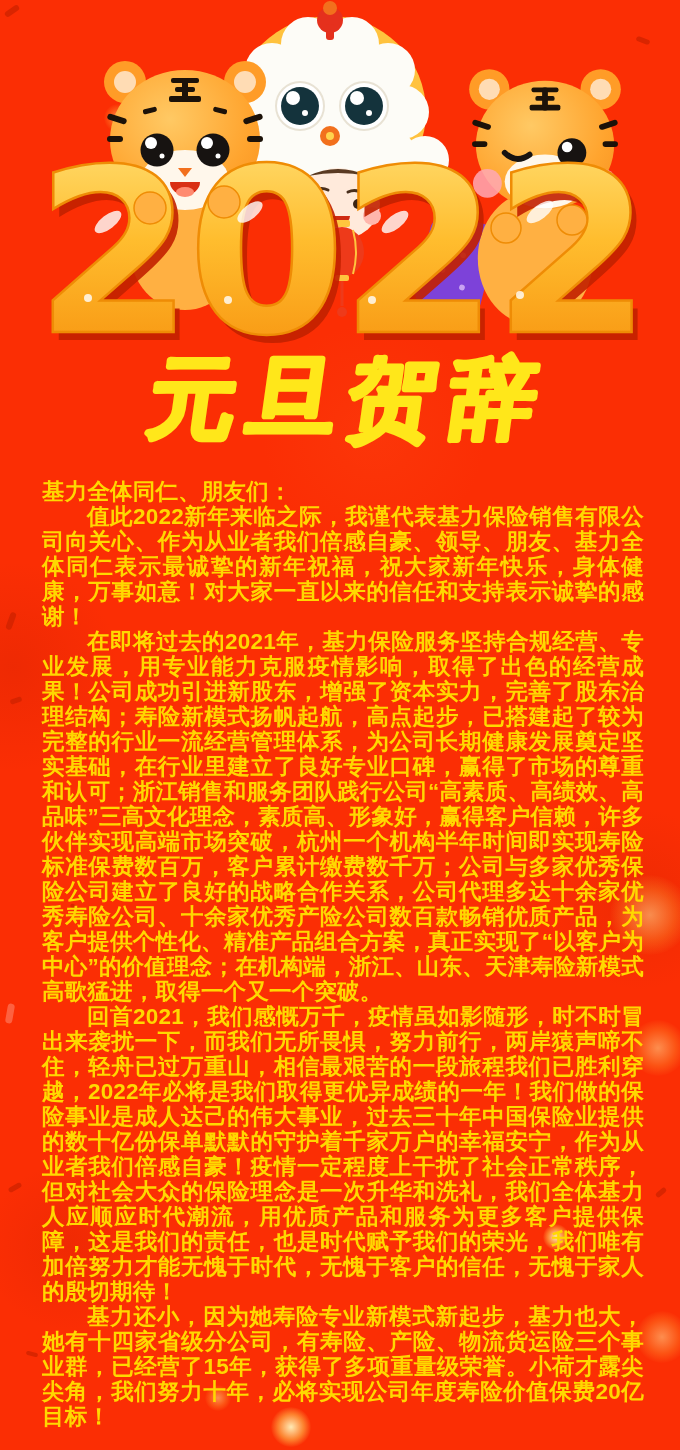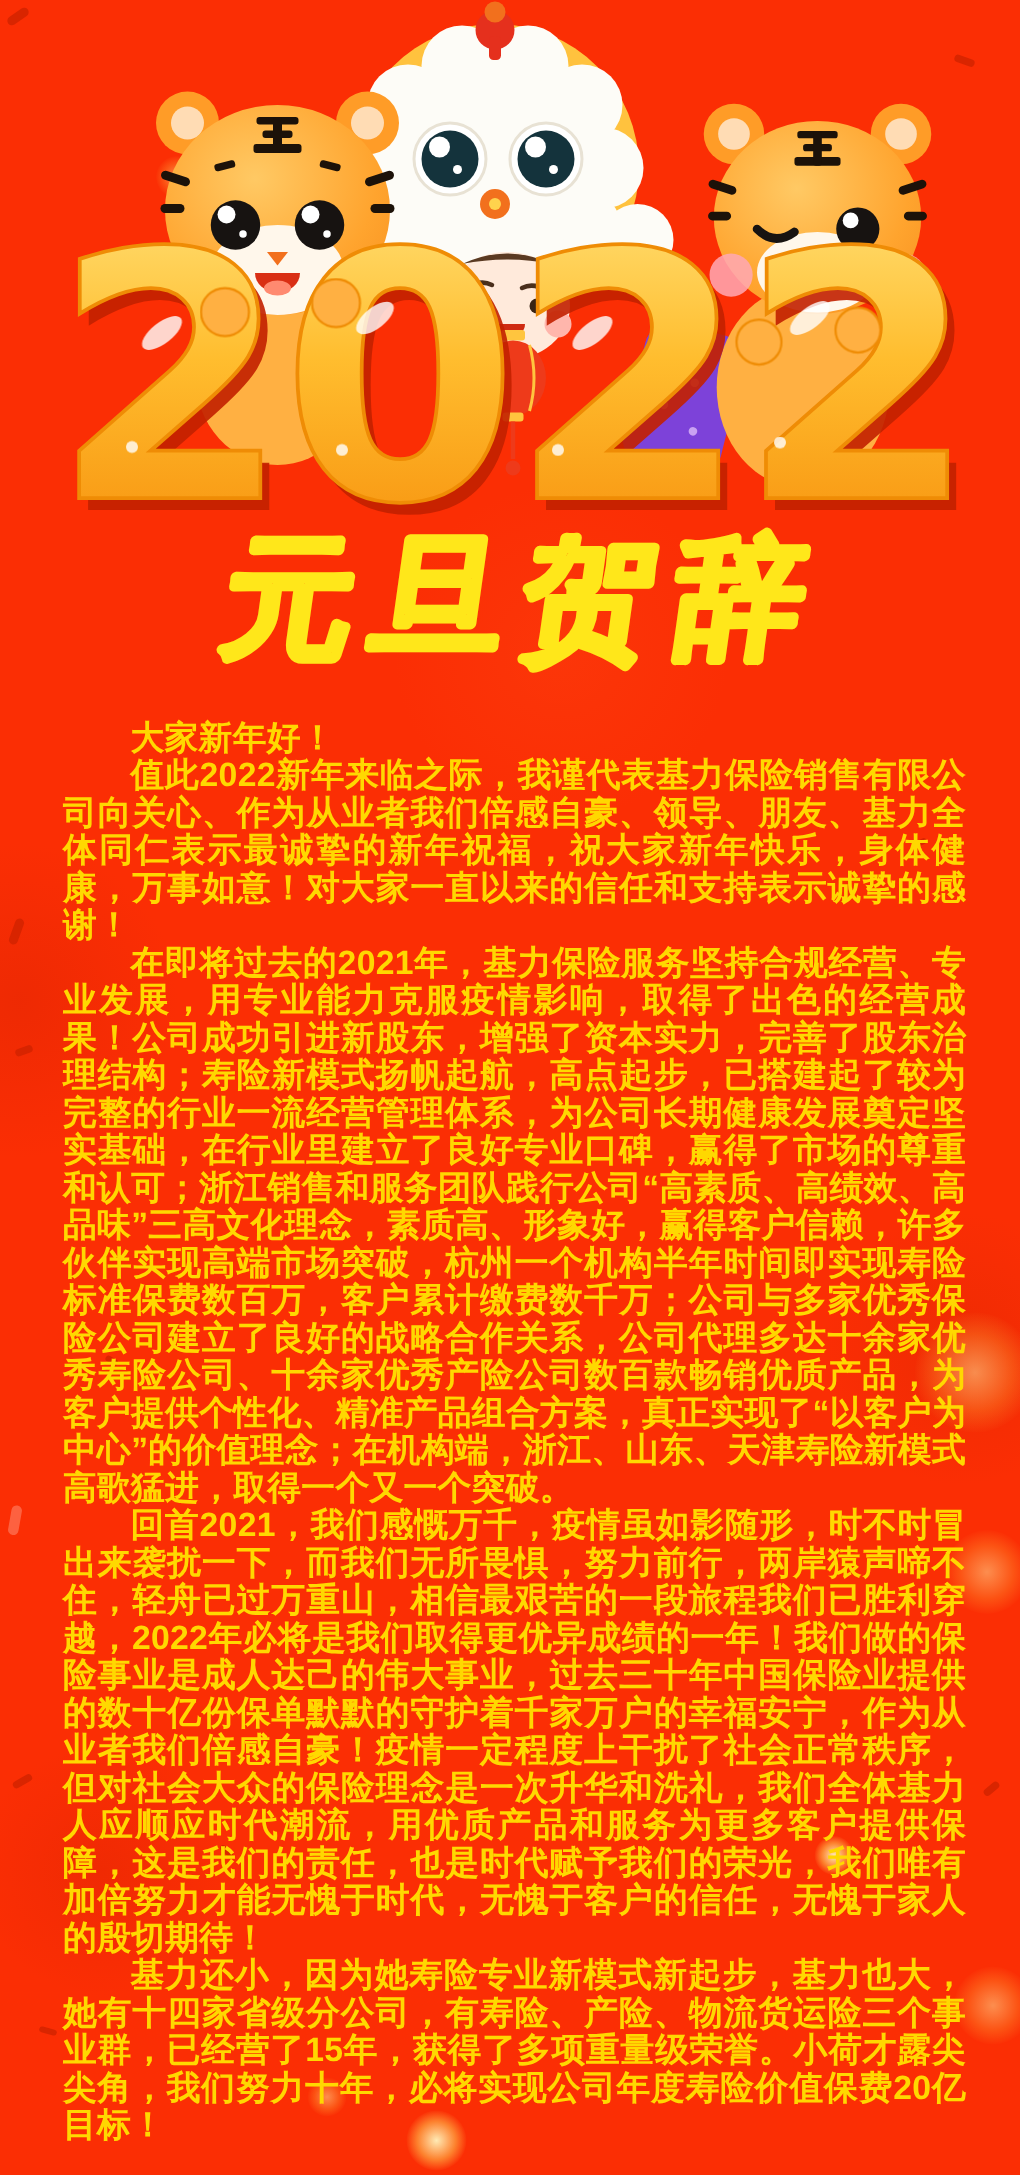"基力全体同仁、朋友们：" p.salutation { html: none -> <p>基力全体同仁、朋友们：</p> }
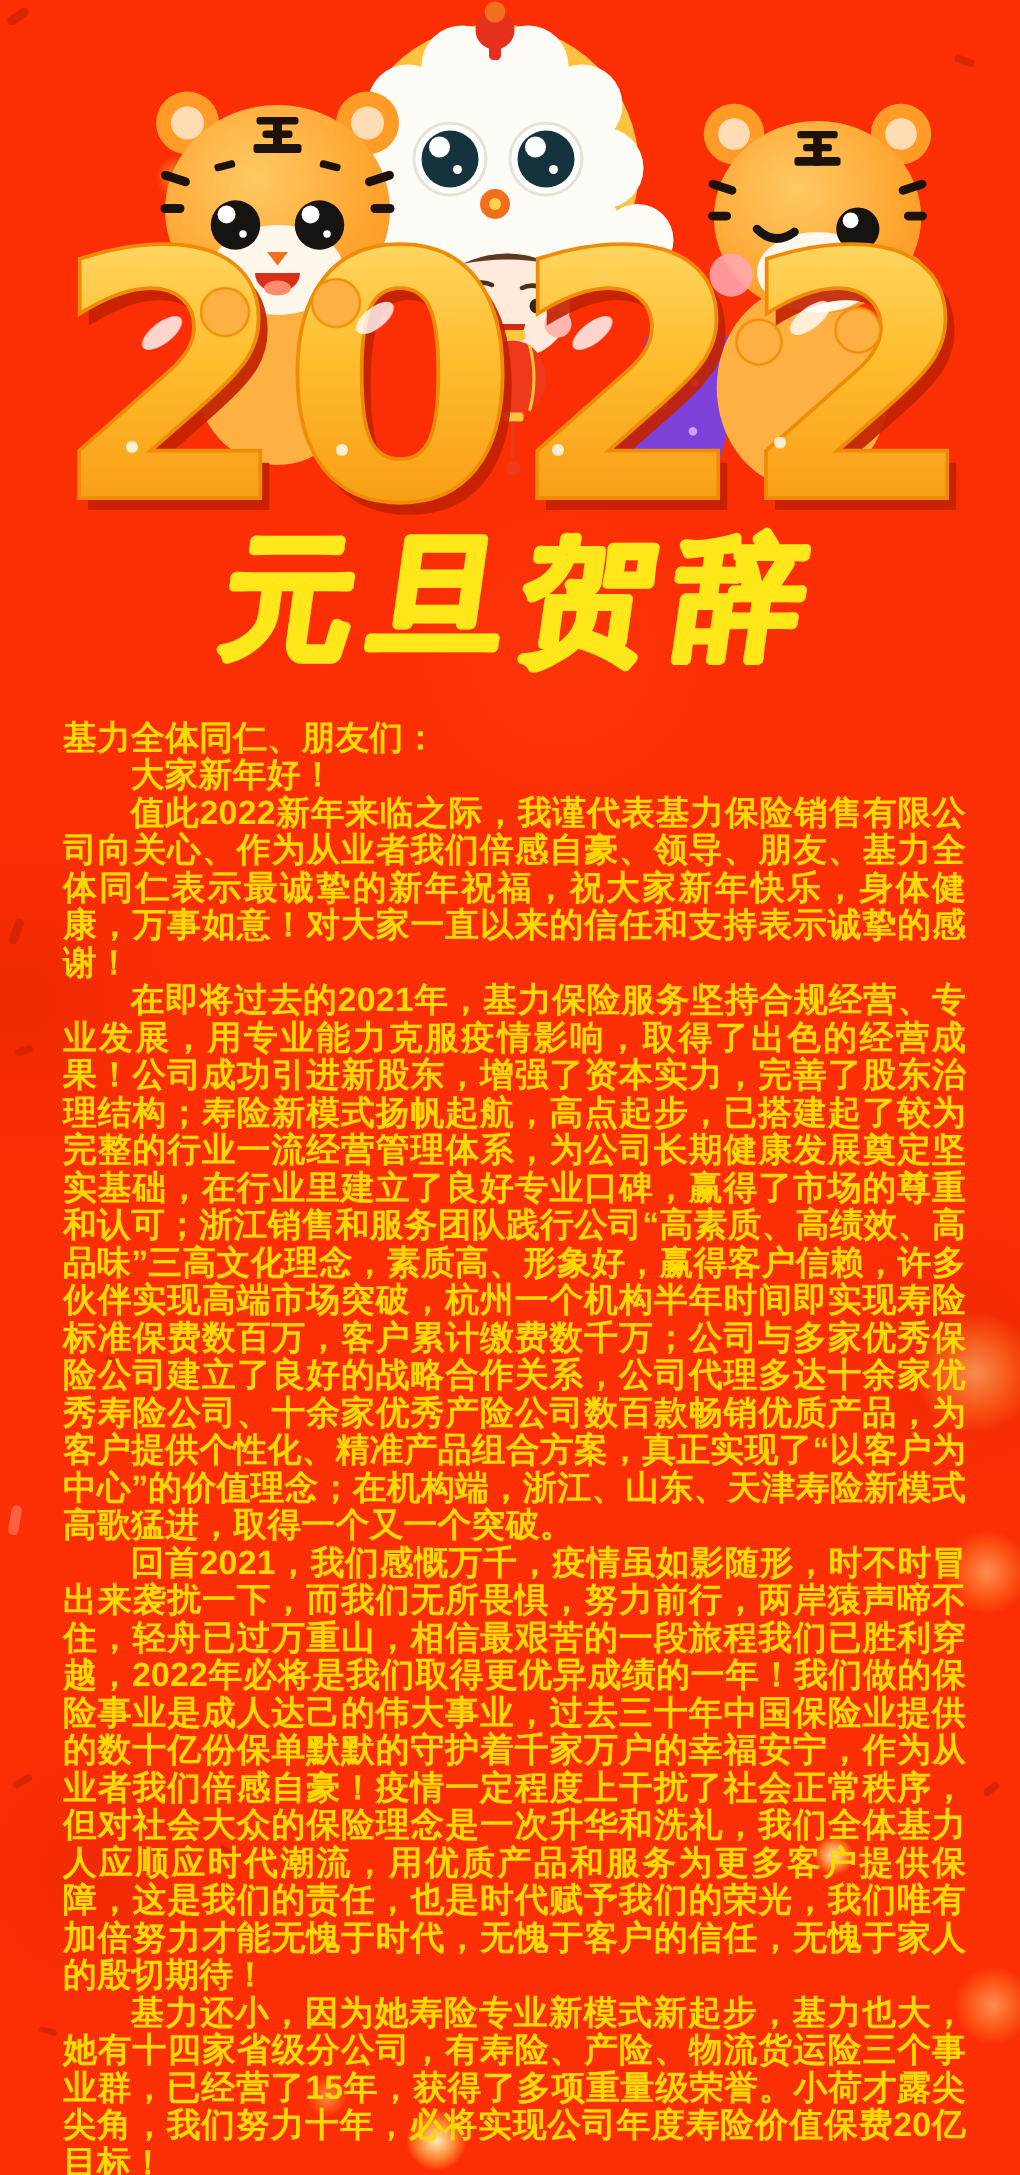"大家新年好！" p { html: <p>大家新年好！</p> -> none }
